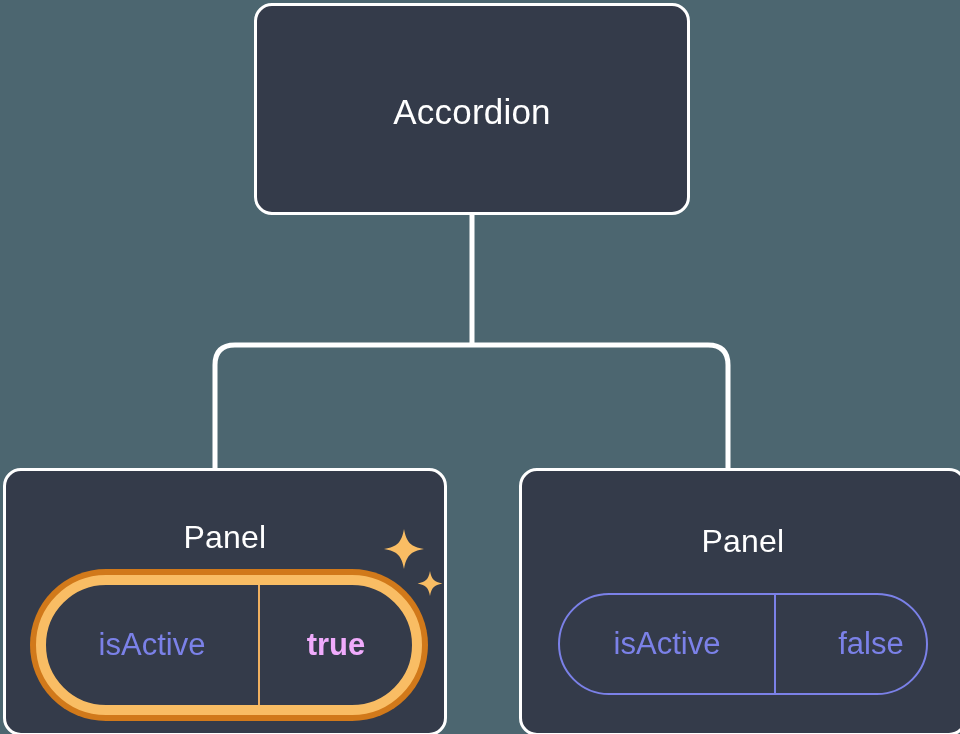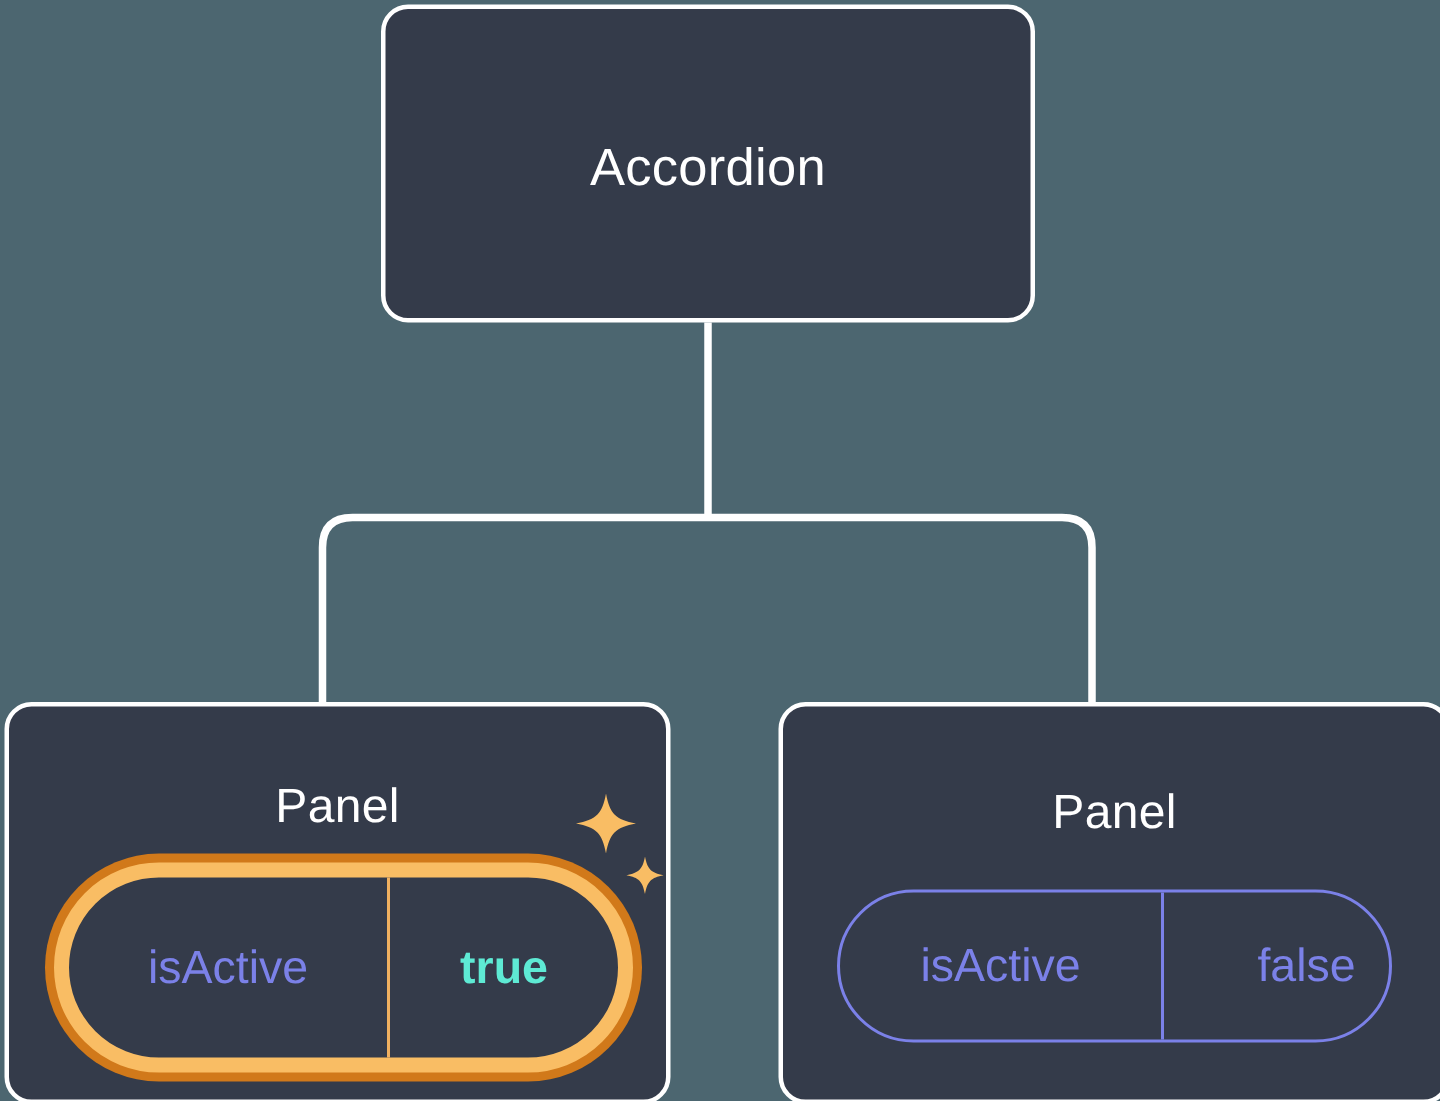"true" .pill-highlight .prop-val { color: #5eead4 -> #f0abfc }
